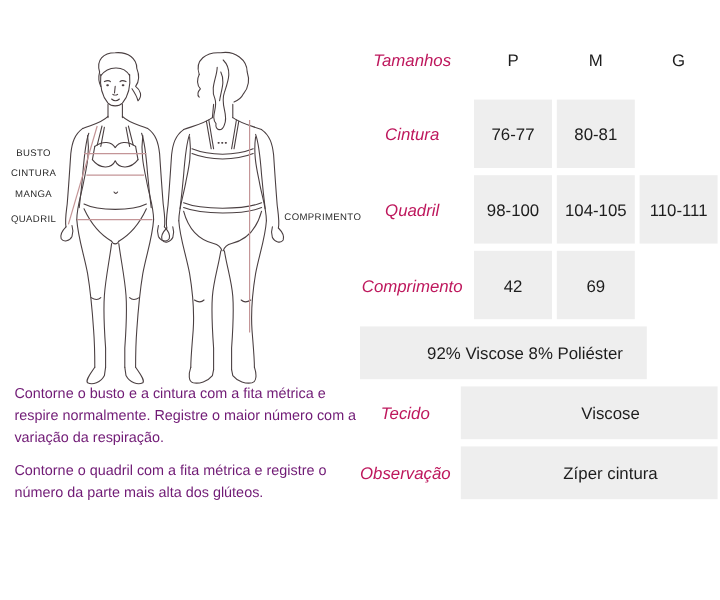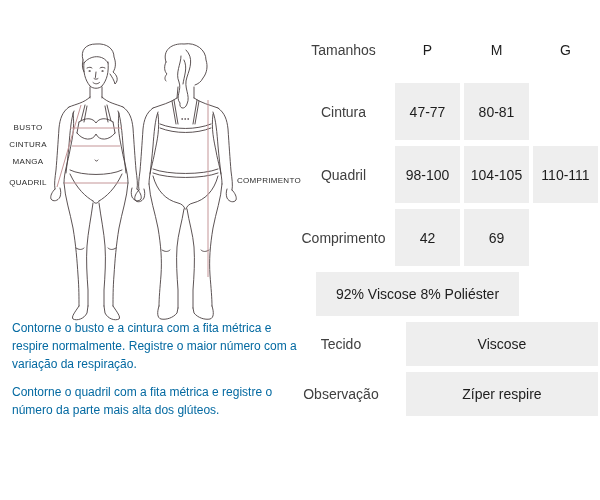"Tamanhos" .t-label { color: #404040 -> #be185d; font-style: none -> italic }
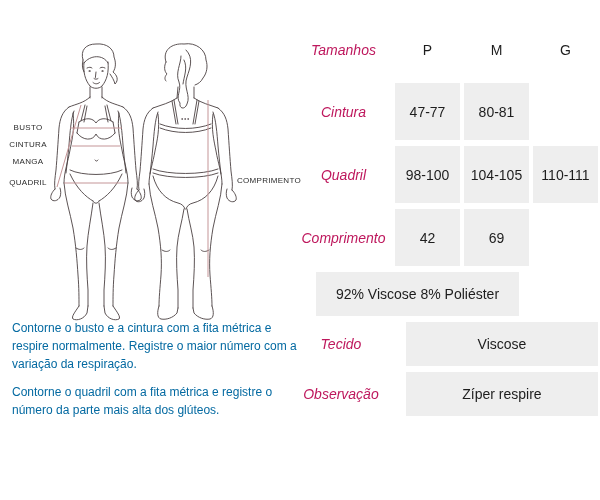"47-77" div.t-cell { text: 47-77 -> 76-77 }
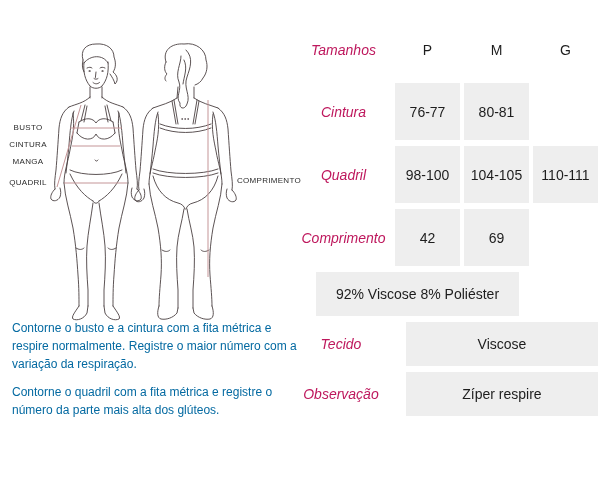"92% Viscose 8% Poliéster" .t-cell-wide { margin-left: 20px -> 4px; padding-left: none -> 36px }
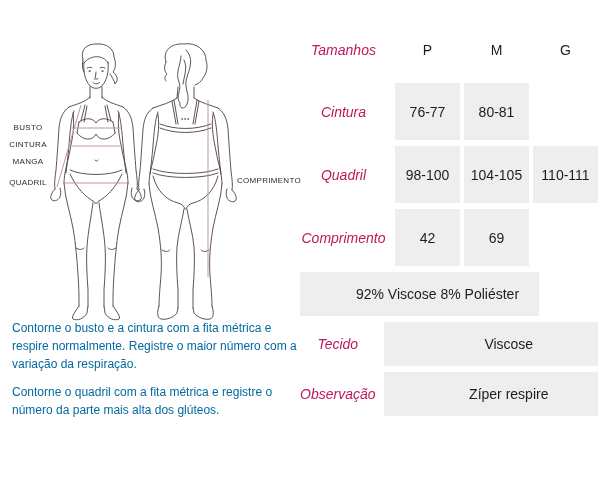"Contorne o busto e a" .instructions { color: #0369a1 -> #701a75 }
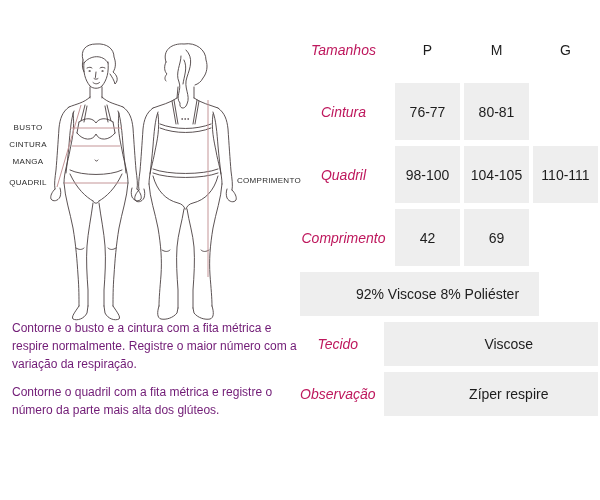"Zíper respire" div.t-cell-wide { text: respire -> cintura }
